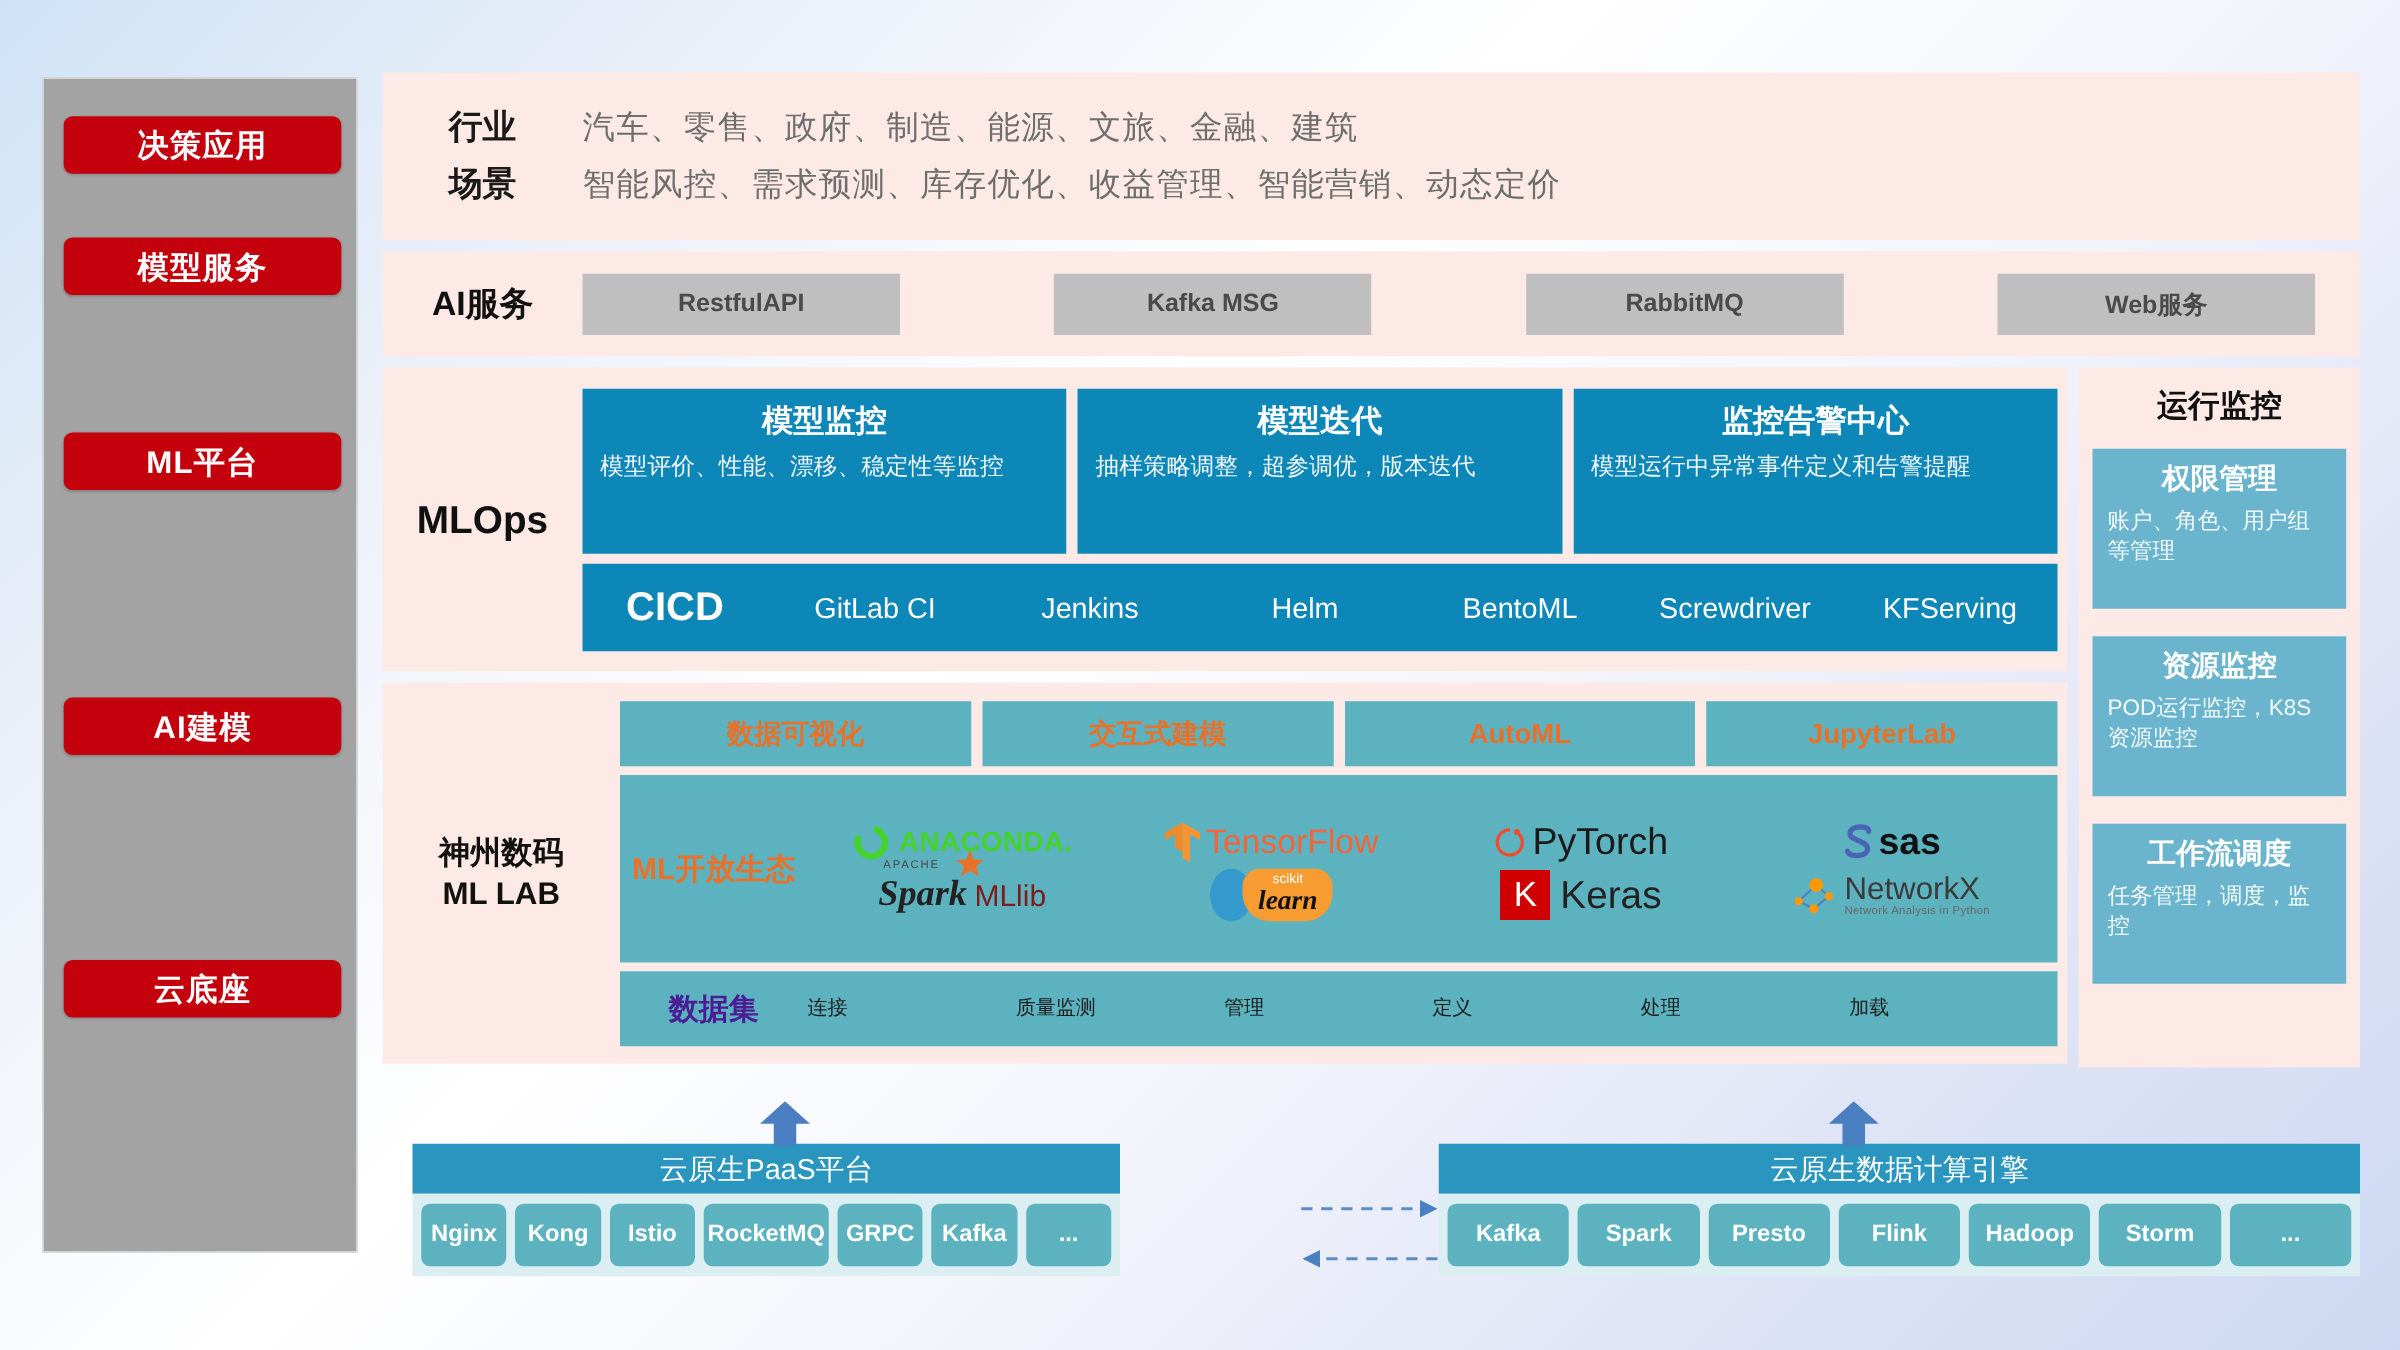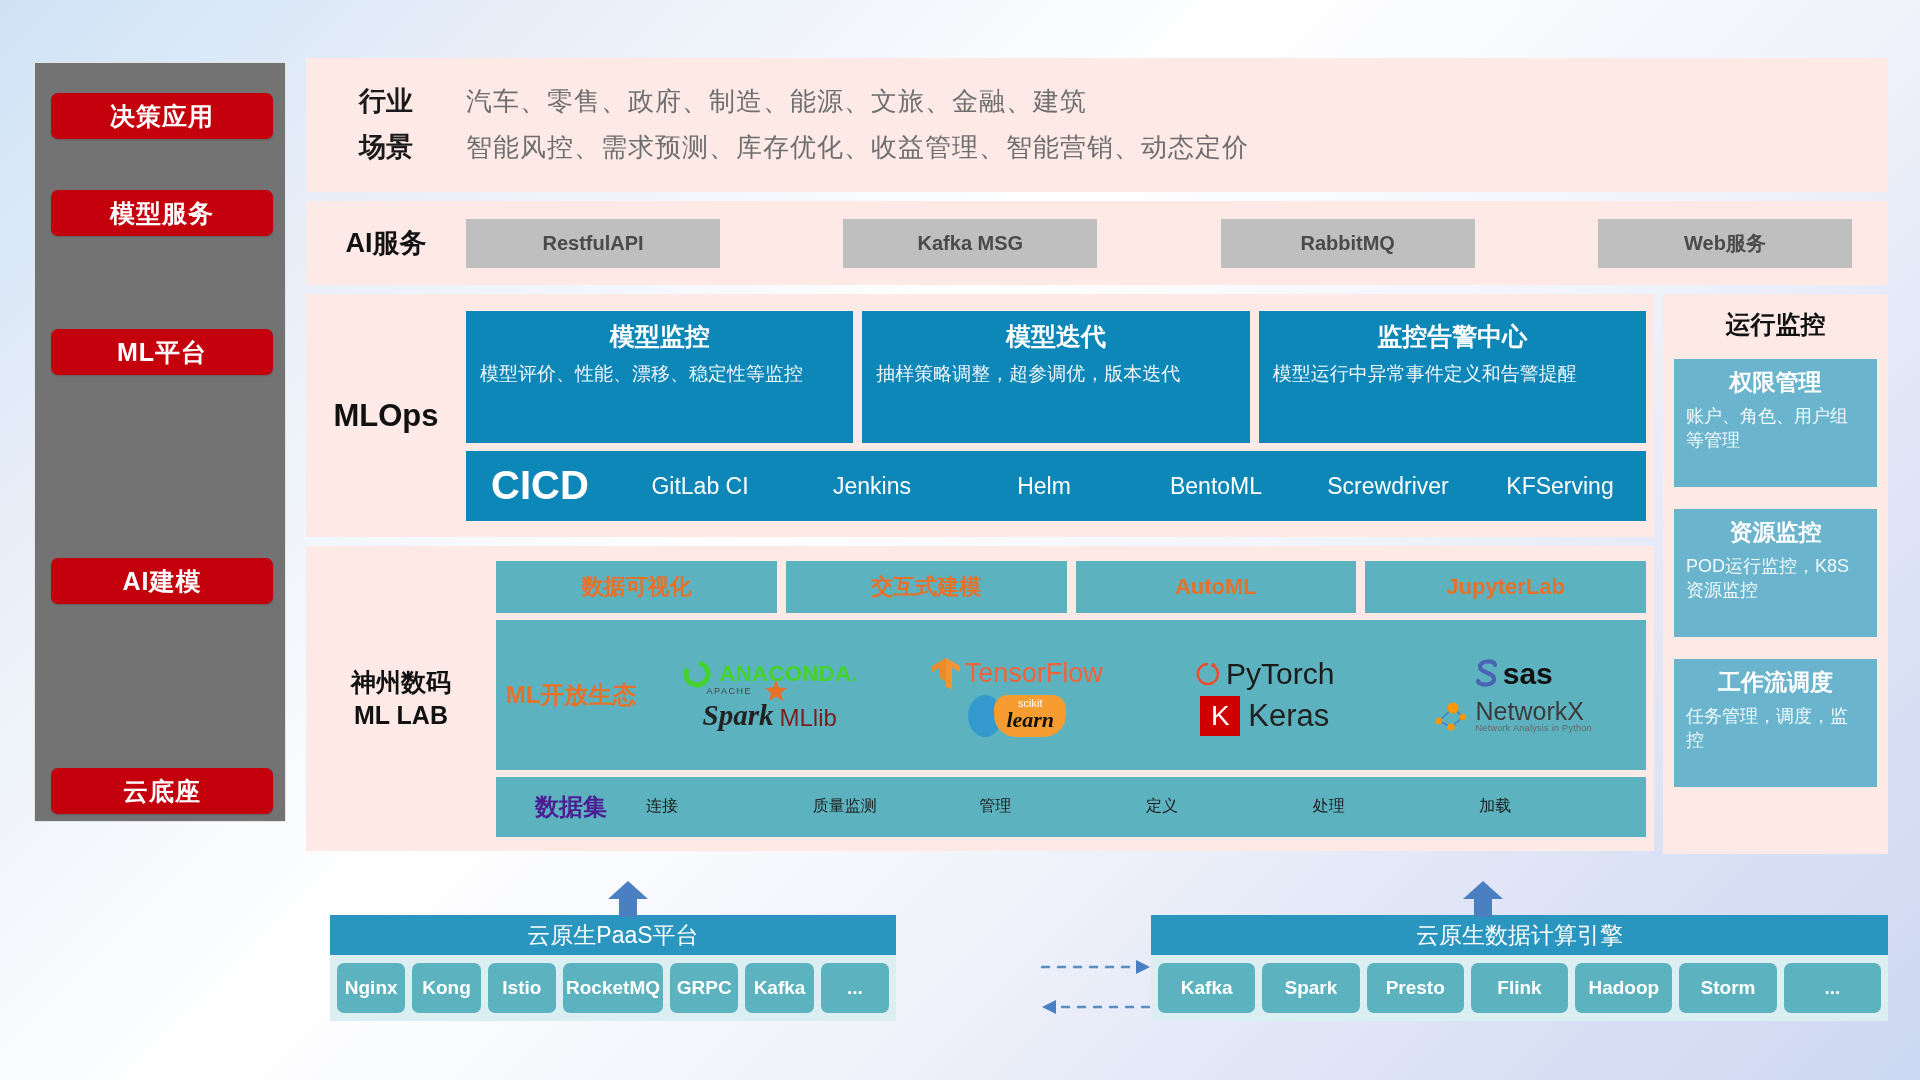"决策应用" #left-rail { background: #737373 -> #a3a3a3; height: 760px -> 940px }
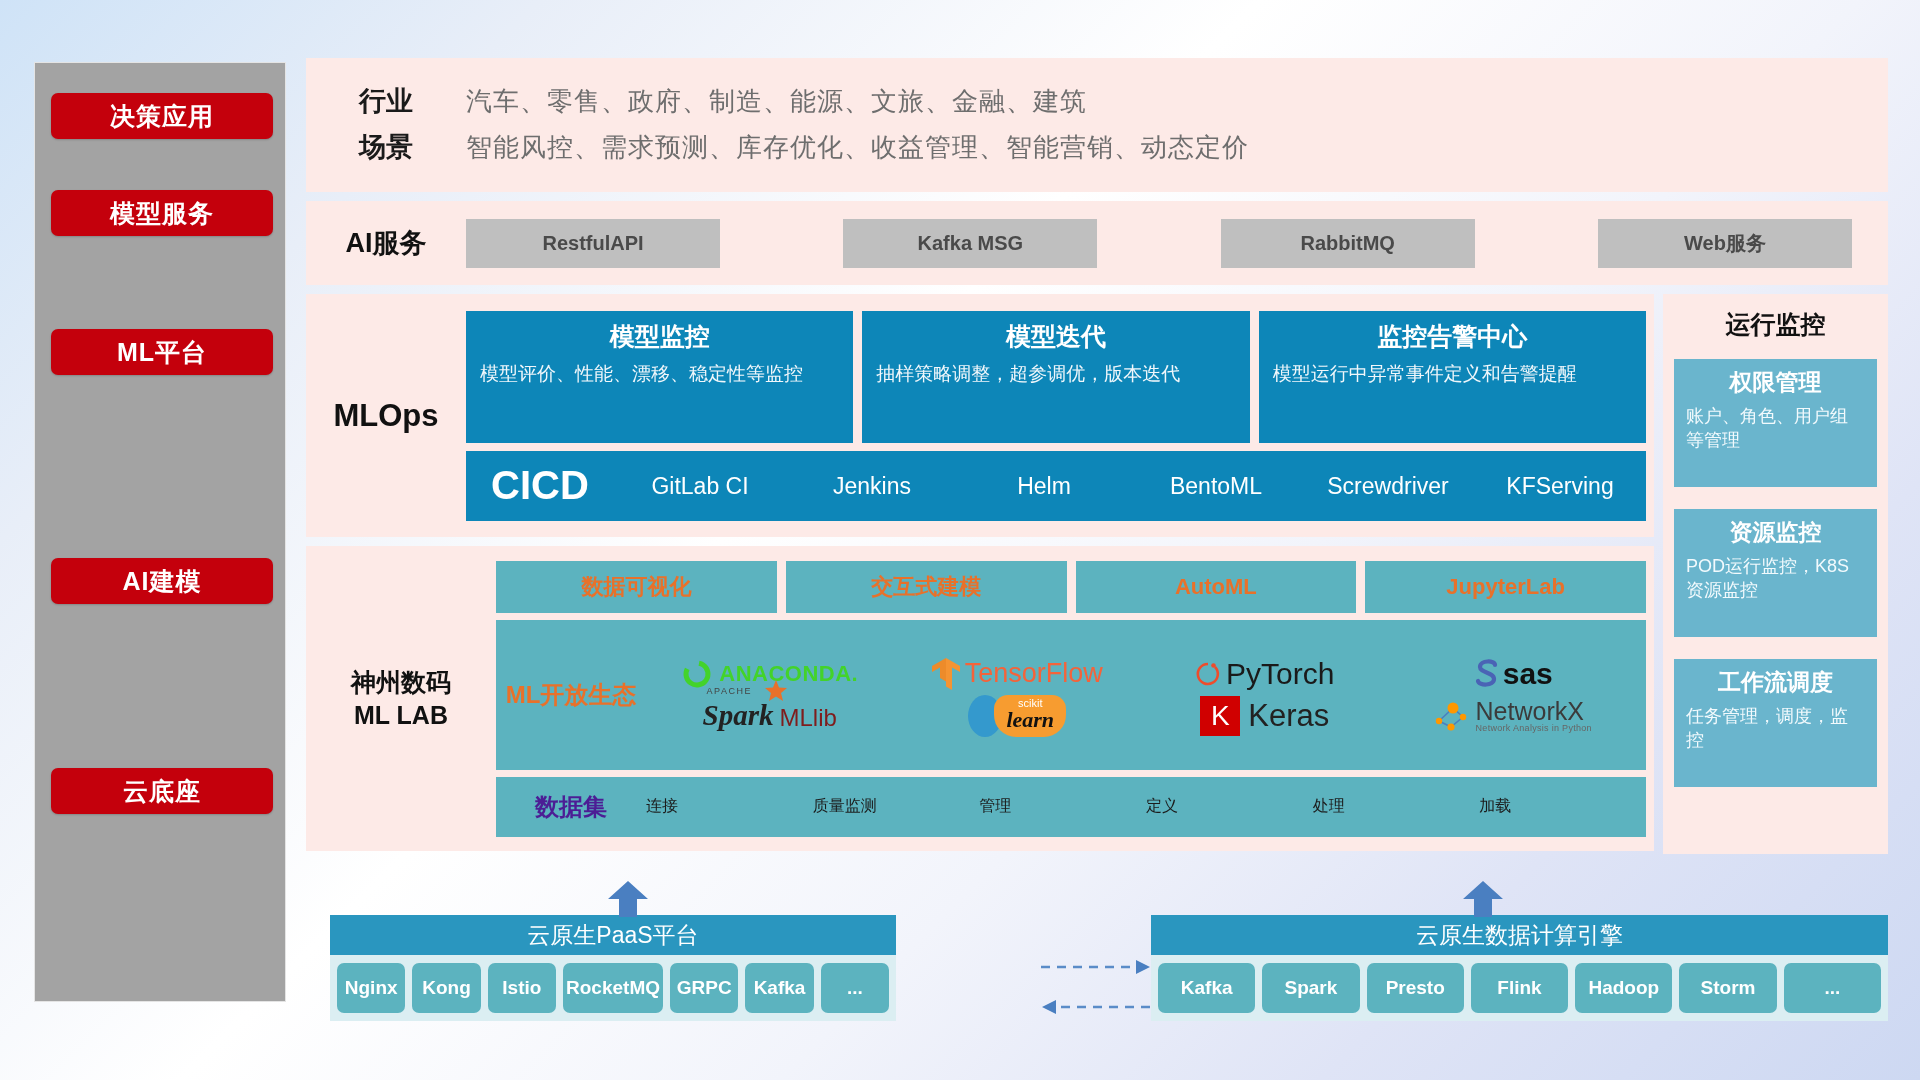"ML平台" div.rail-chip { top: 266px -> 283px }
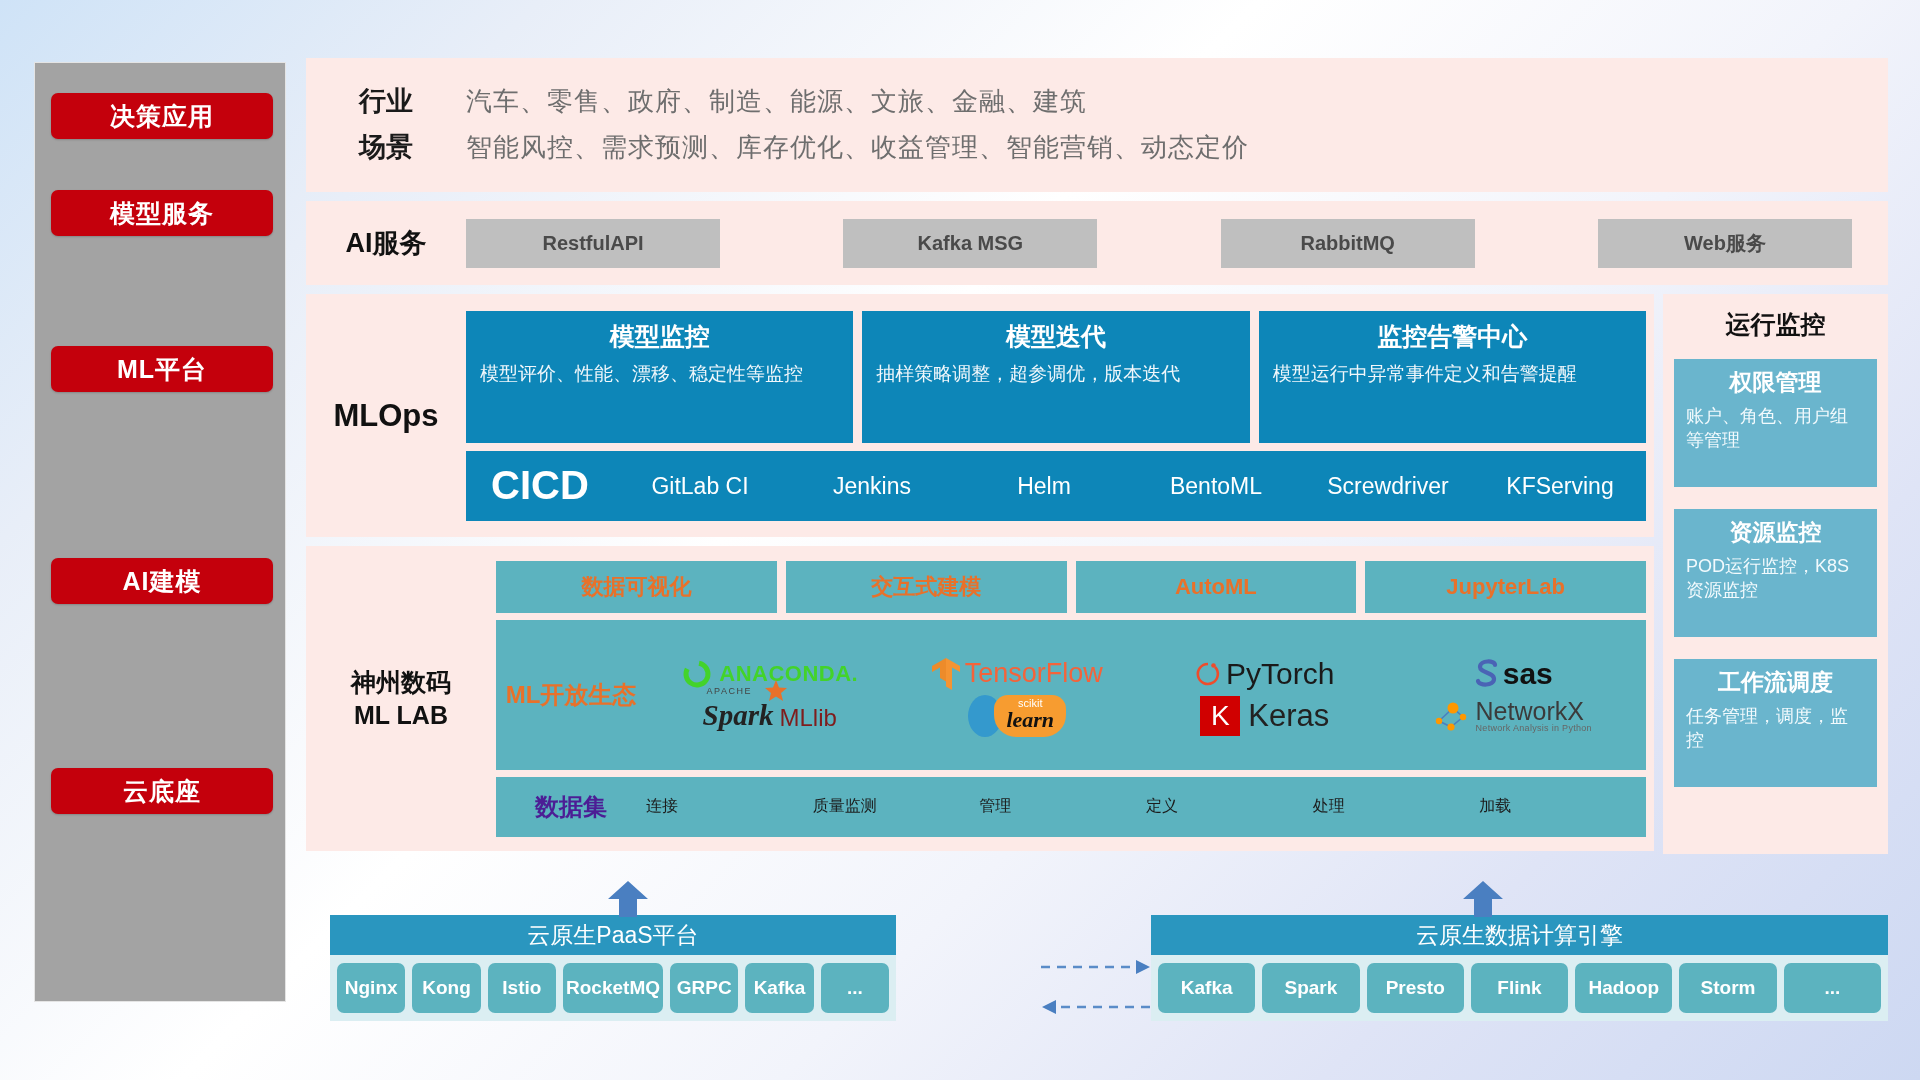"CICD" .cicd-label { font-size: 40px -> 32px }
